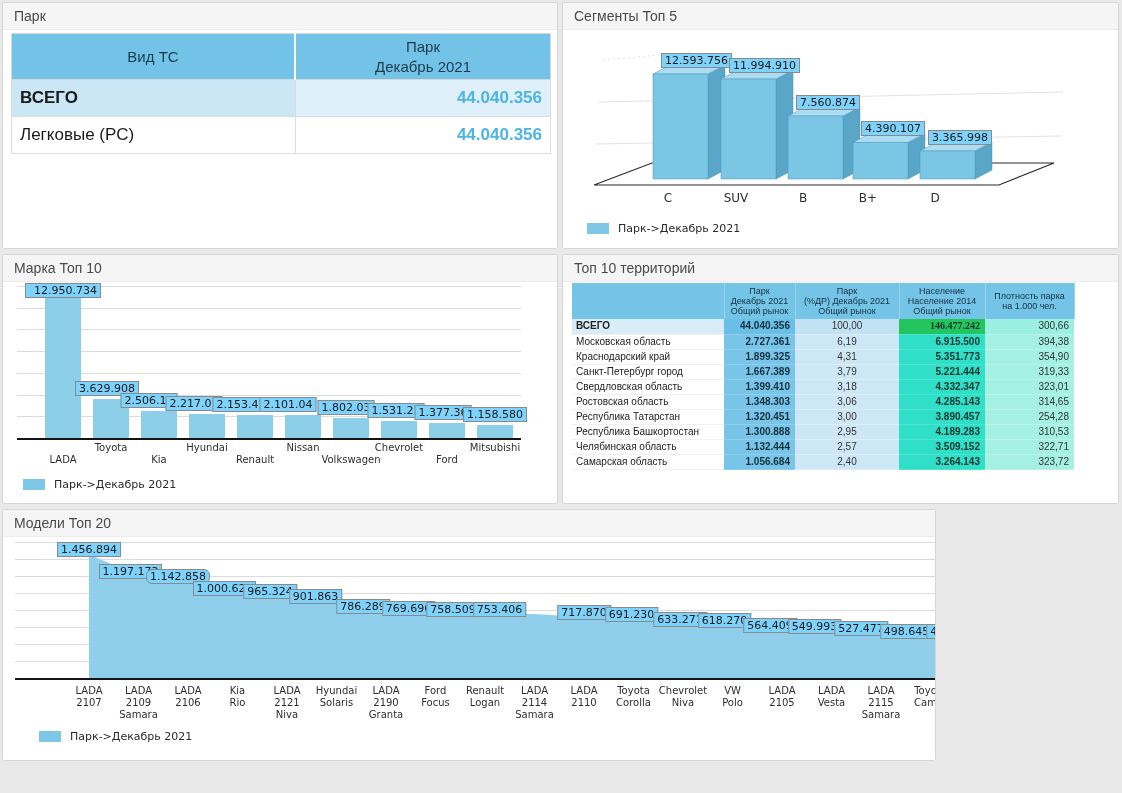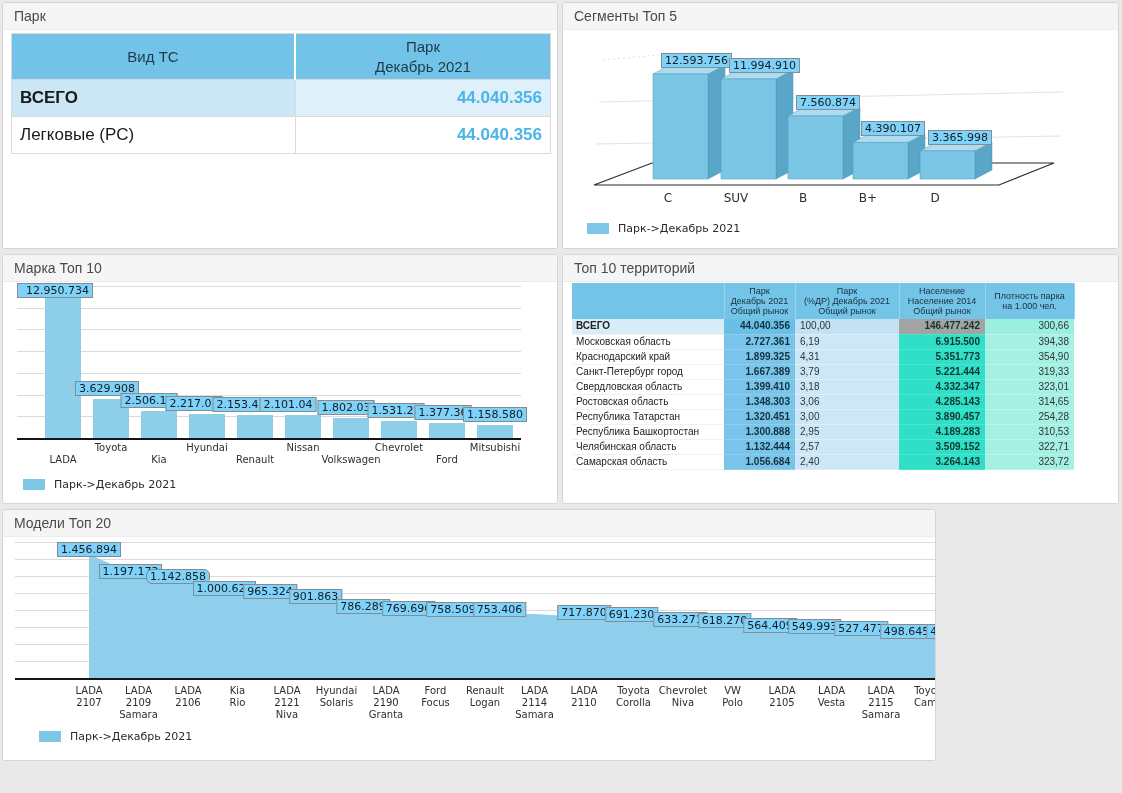"12.950.734" div.chart-label { left: 52px -> 60px }
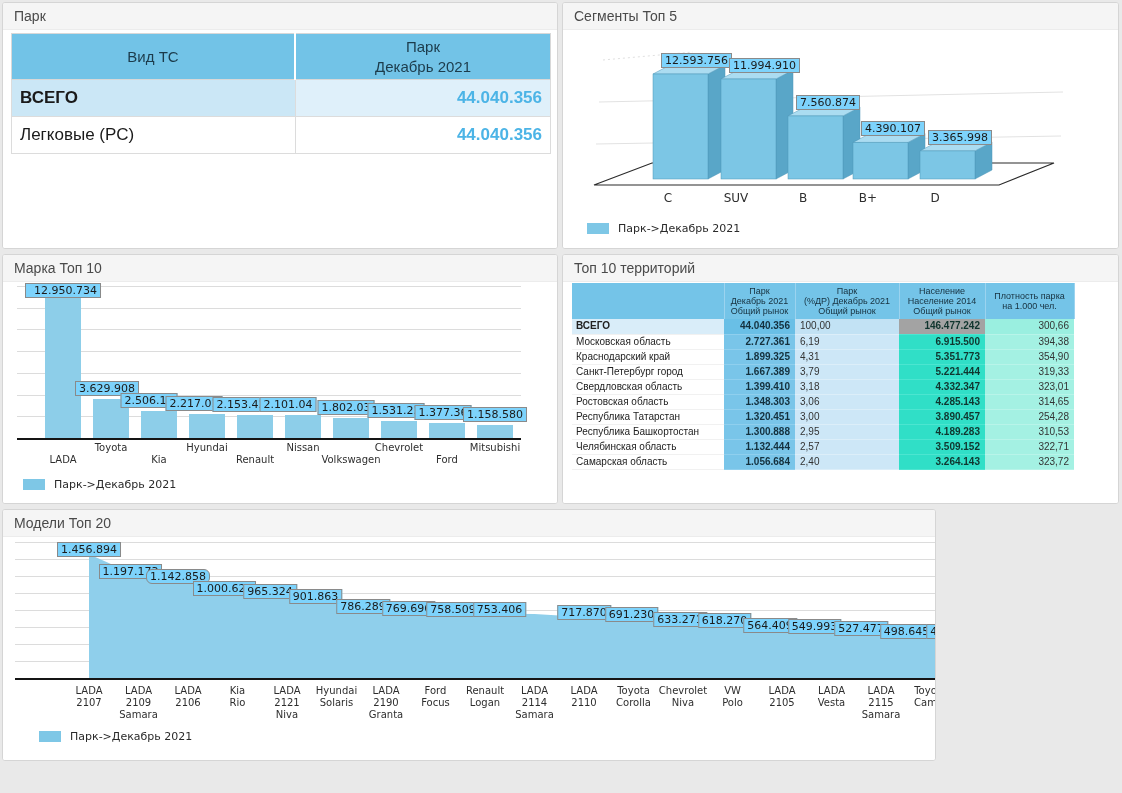"100,00" .terr-table td.c-share { text-align: left -> center }
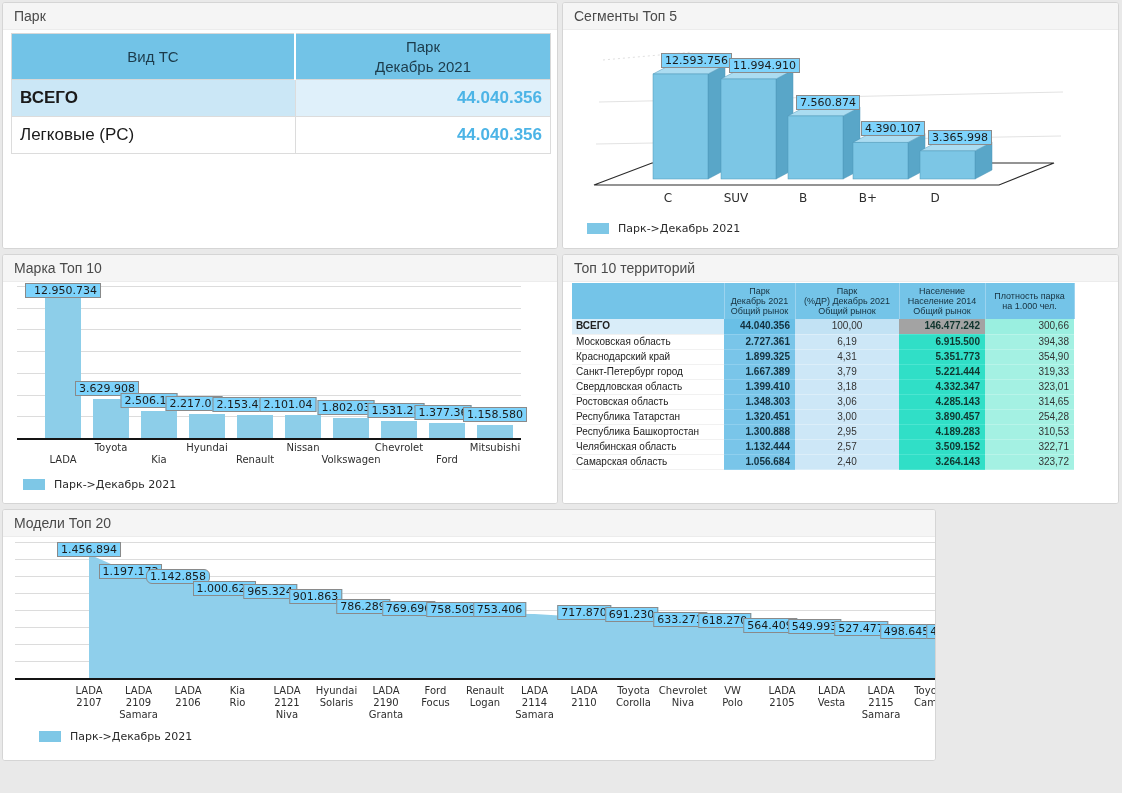"146.477.242" .terr-table tr.em td.c-pop { background: #a3a3a3 -> #22c55e; font-family: none -> Liberation Serif, serif }
